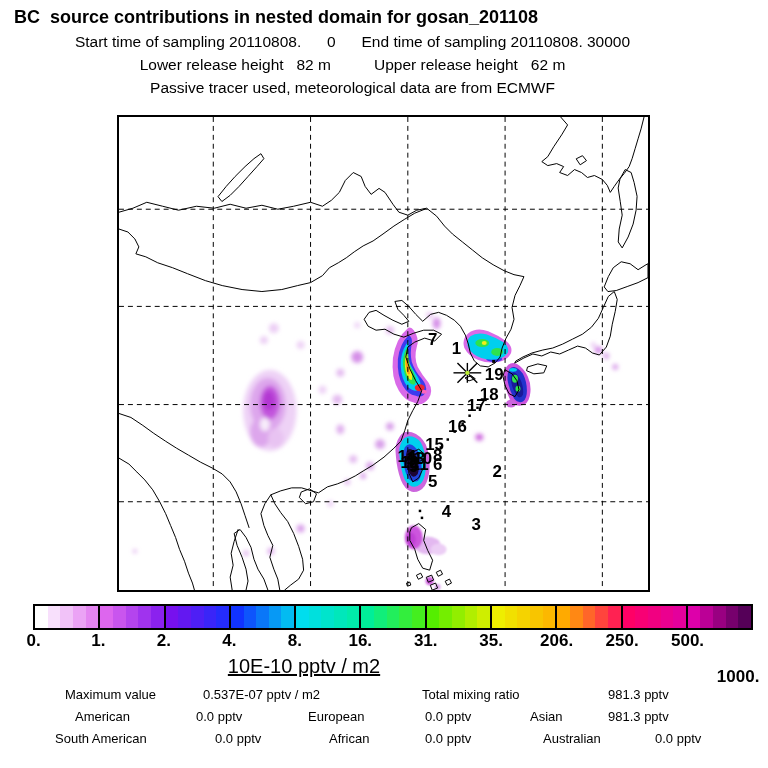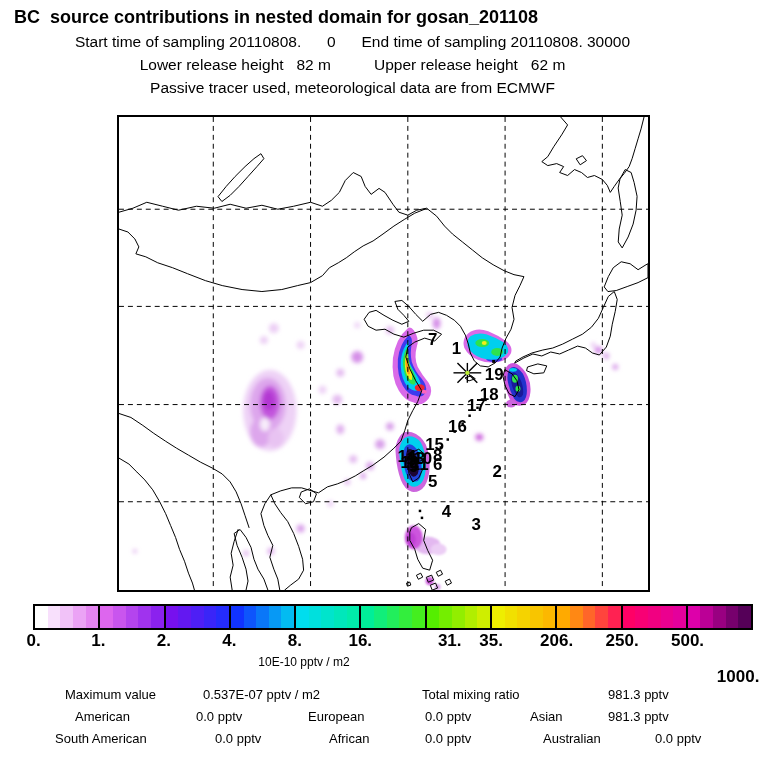"31." span.tick { margin-left: 24px -> none }
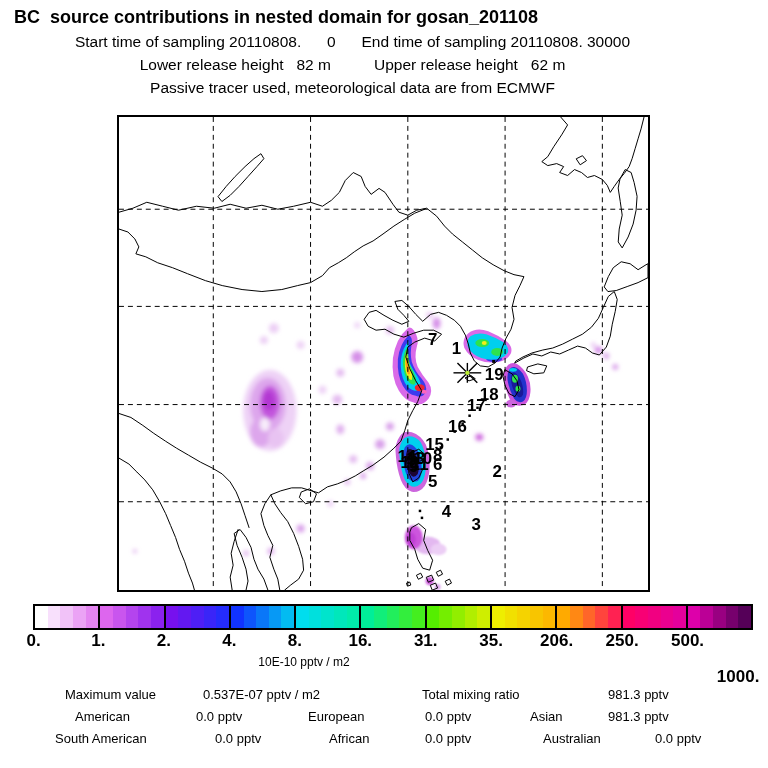"10E-10 pptv / m2" #units { font-size: 12px -> 20px; text-decoration: none -> underline }
